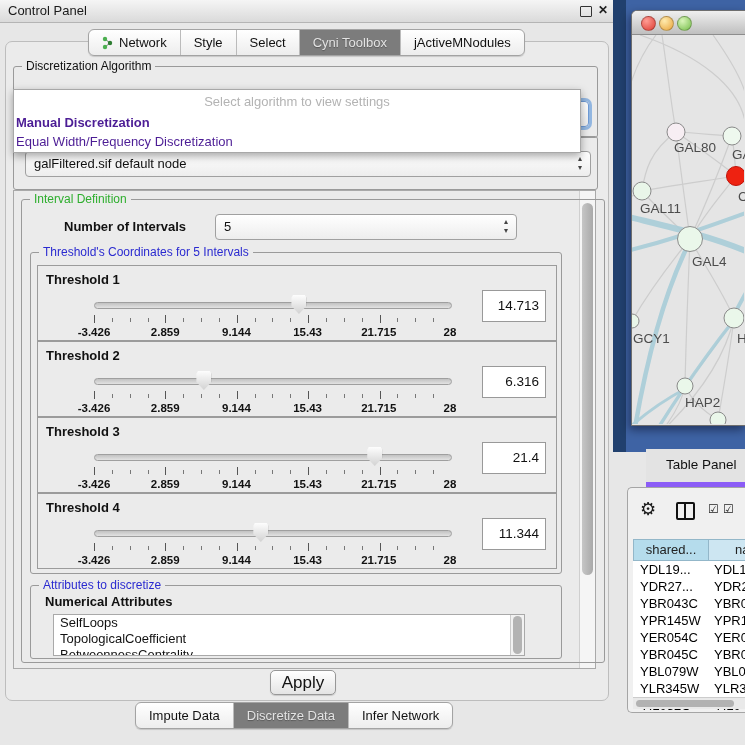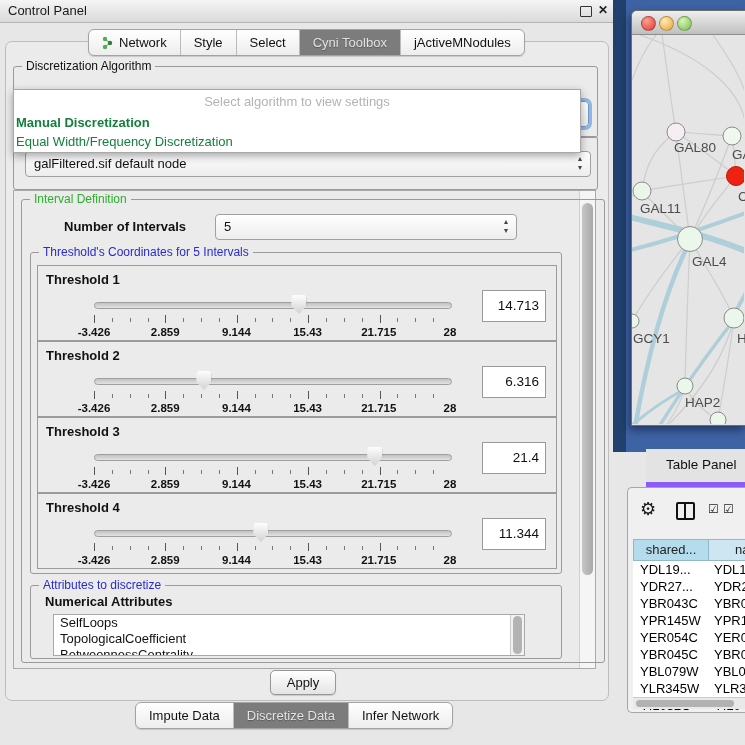"Manual Discretization" .popup .item { color: #15803d -> #4c1d95 }
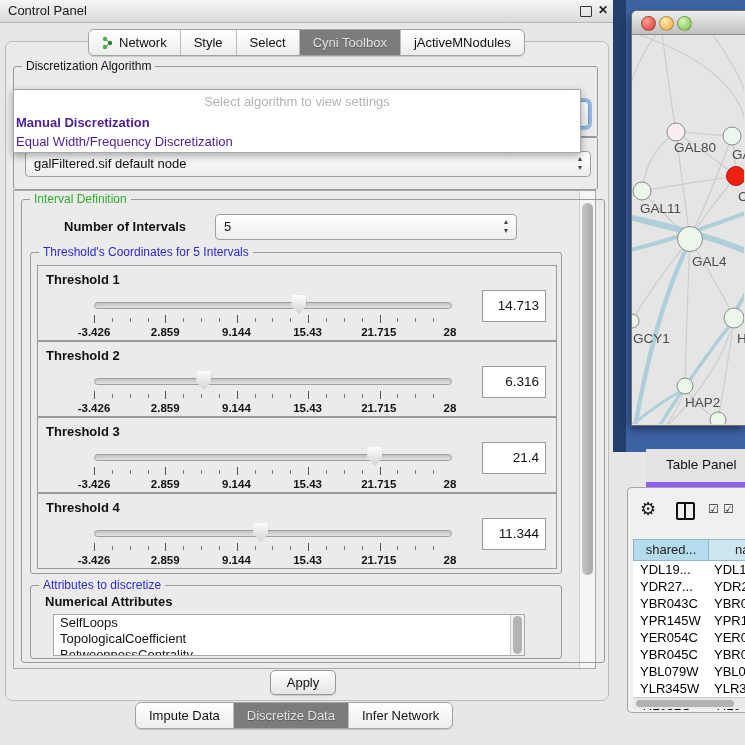"Apply" .apply-btn { font-size: 13px -> 17px }
